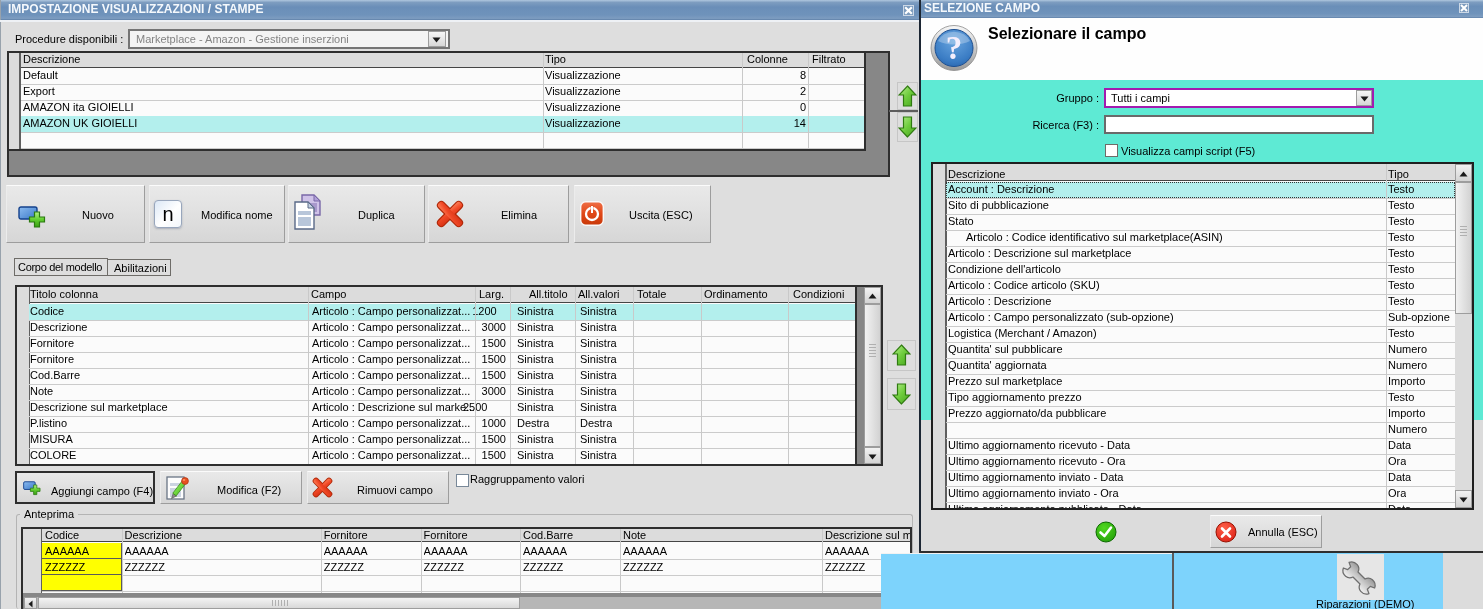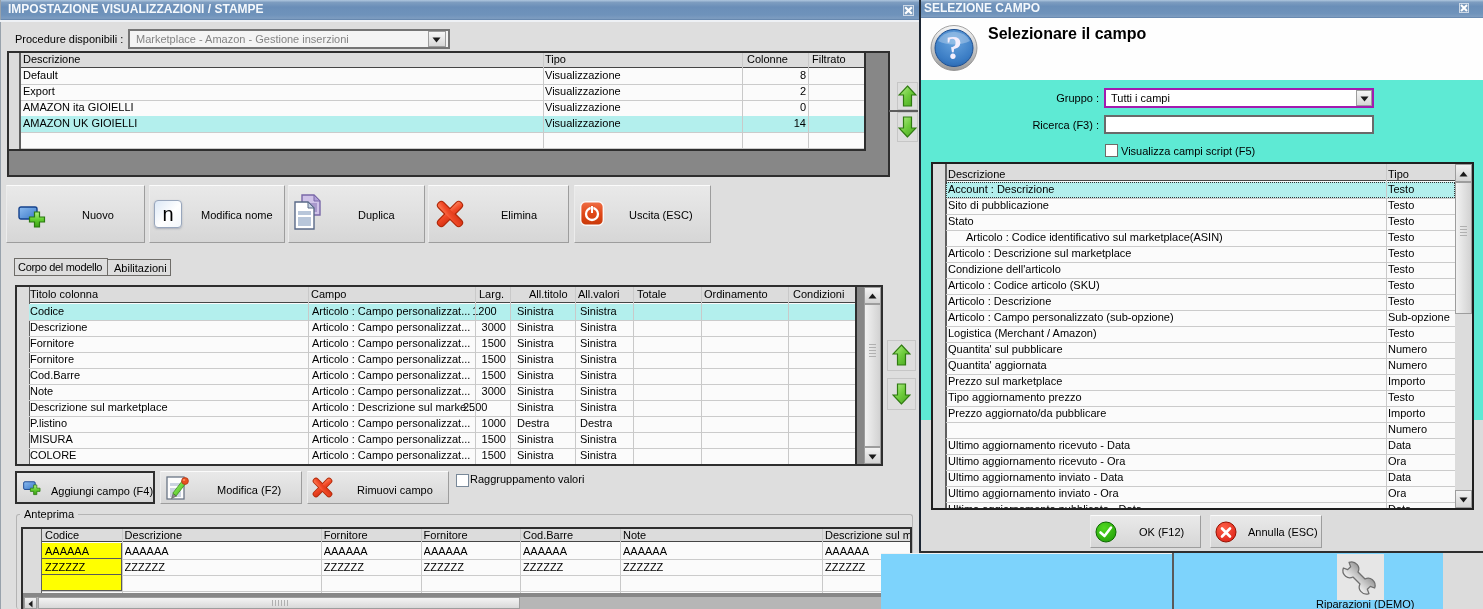"OK (F12)" div.btn { html: <div> <div>OK (F12)</div> </div> -> none }
